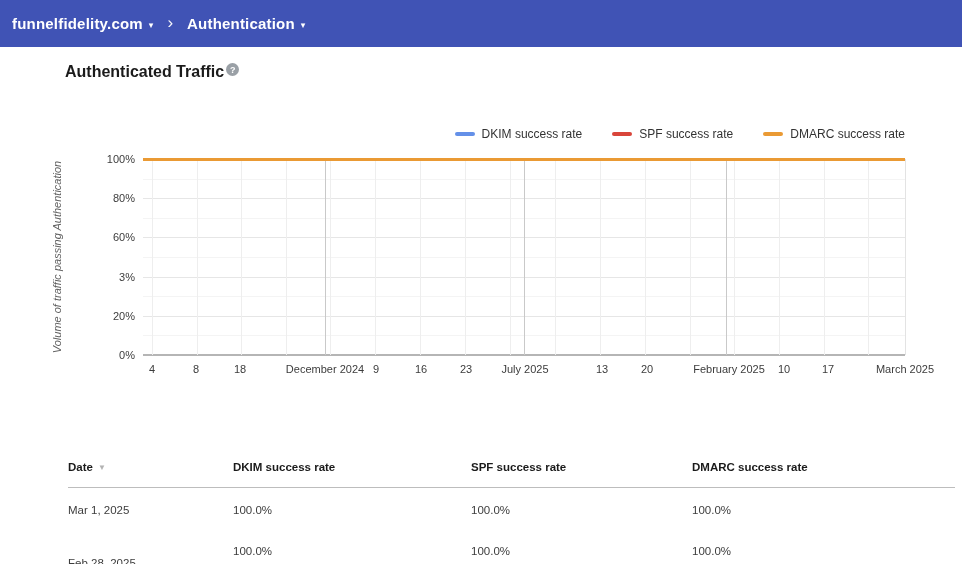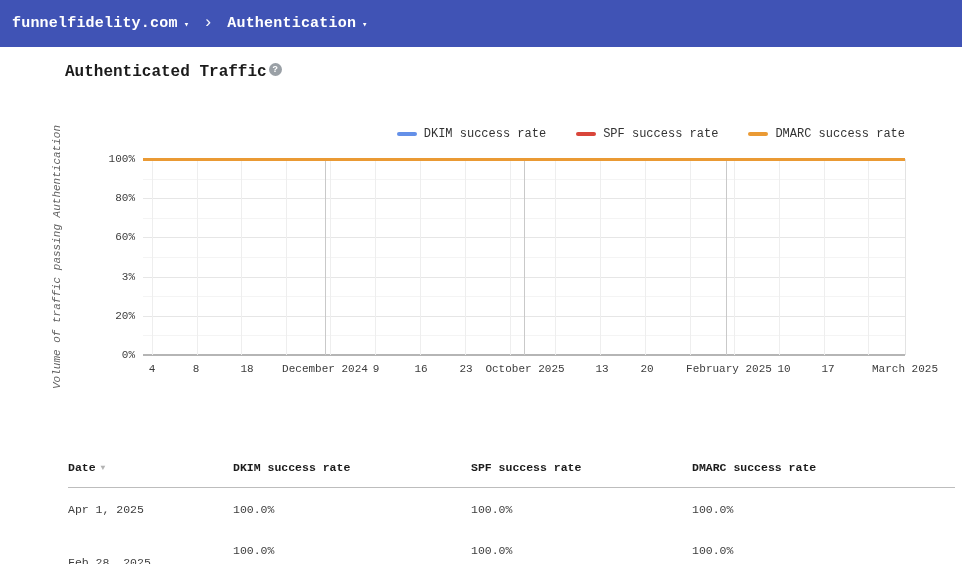"funnelfidelity.com" .page { font-family: Liberation Mono, monospace -> Liberation Sans, sans-serif }
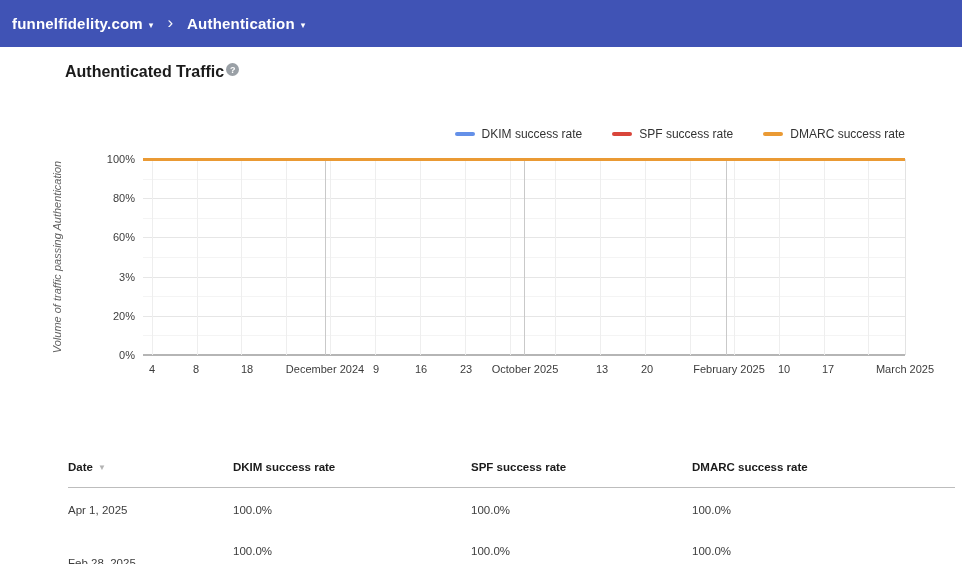"18" div.xtick { left: 247px -> 240px }
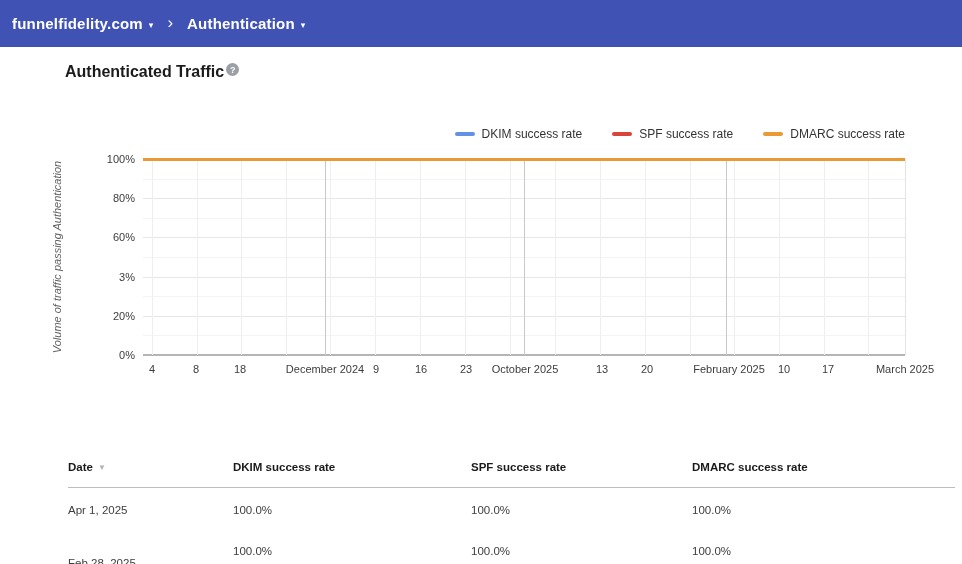"October 2025" div.xtick { text: October -> July }
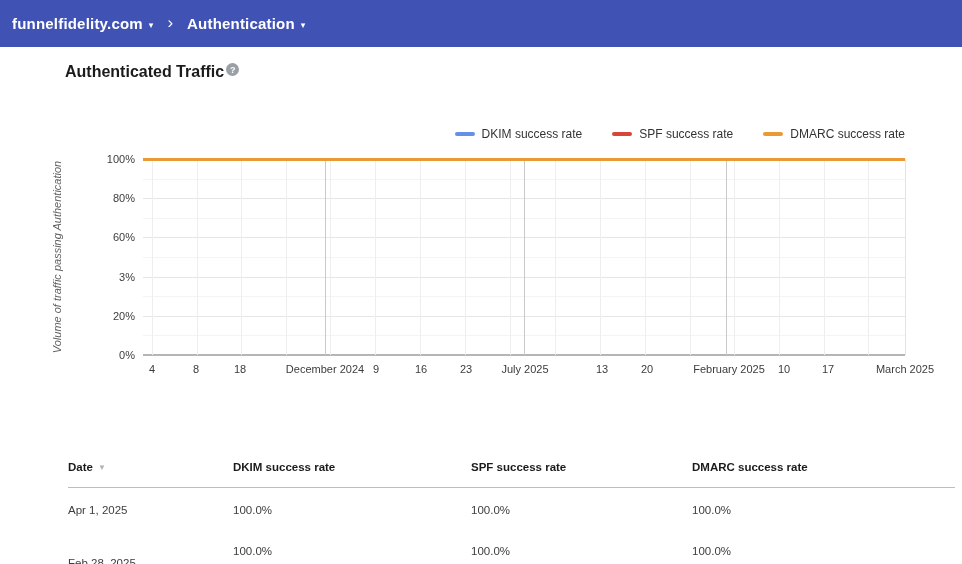"Apr 1, 2025" div.tbl-cell { text: Apr -> Mar }
